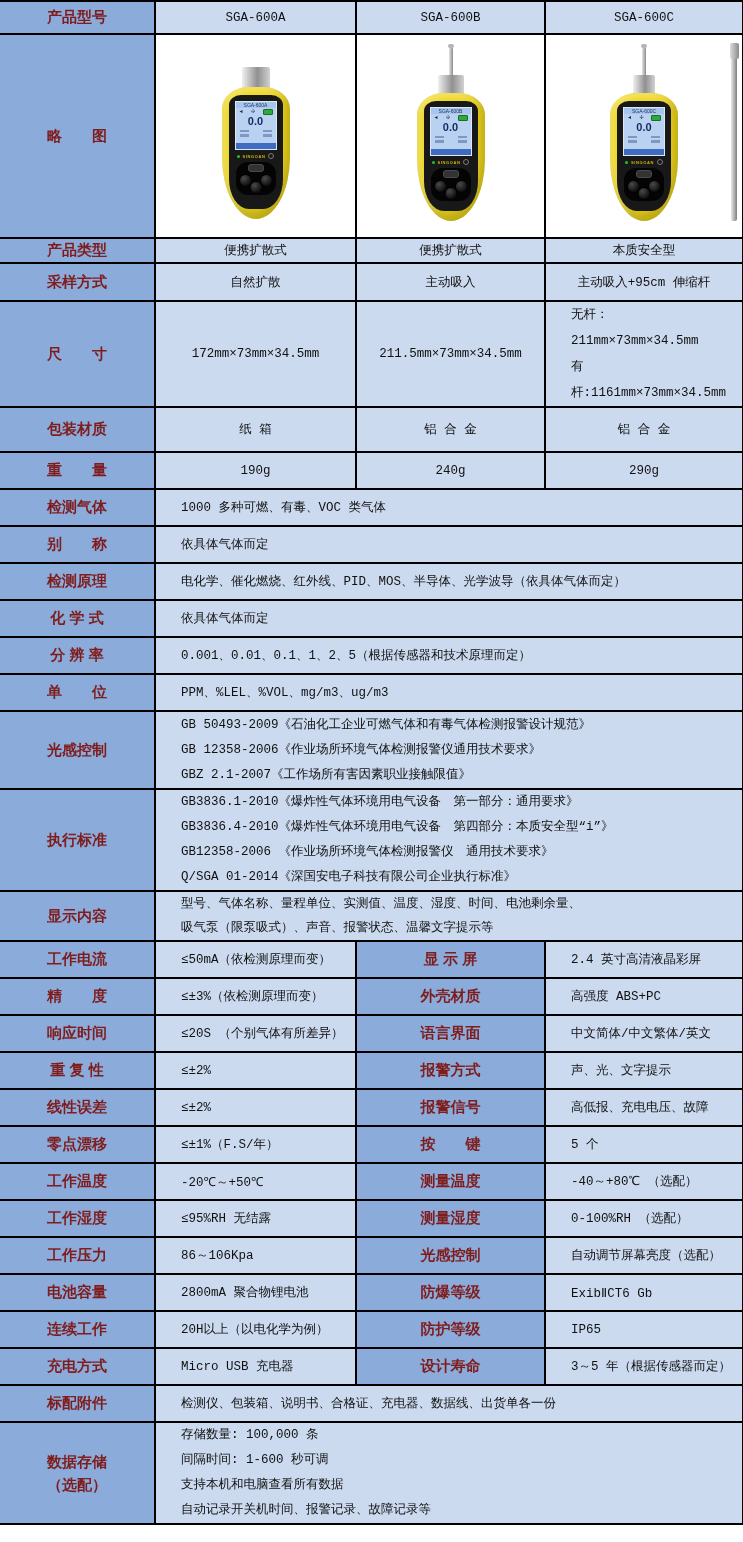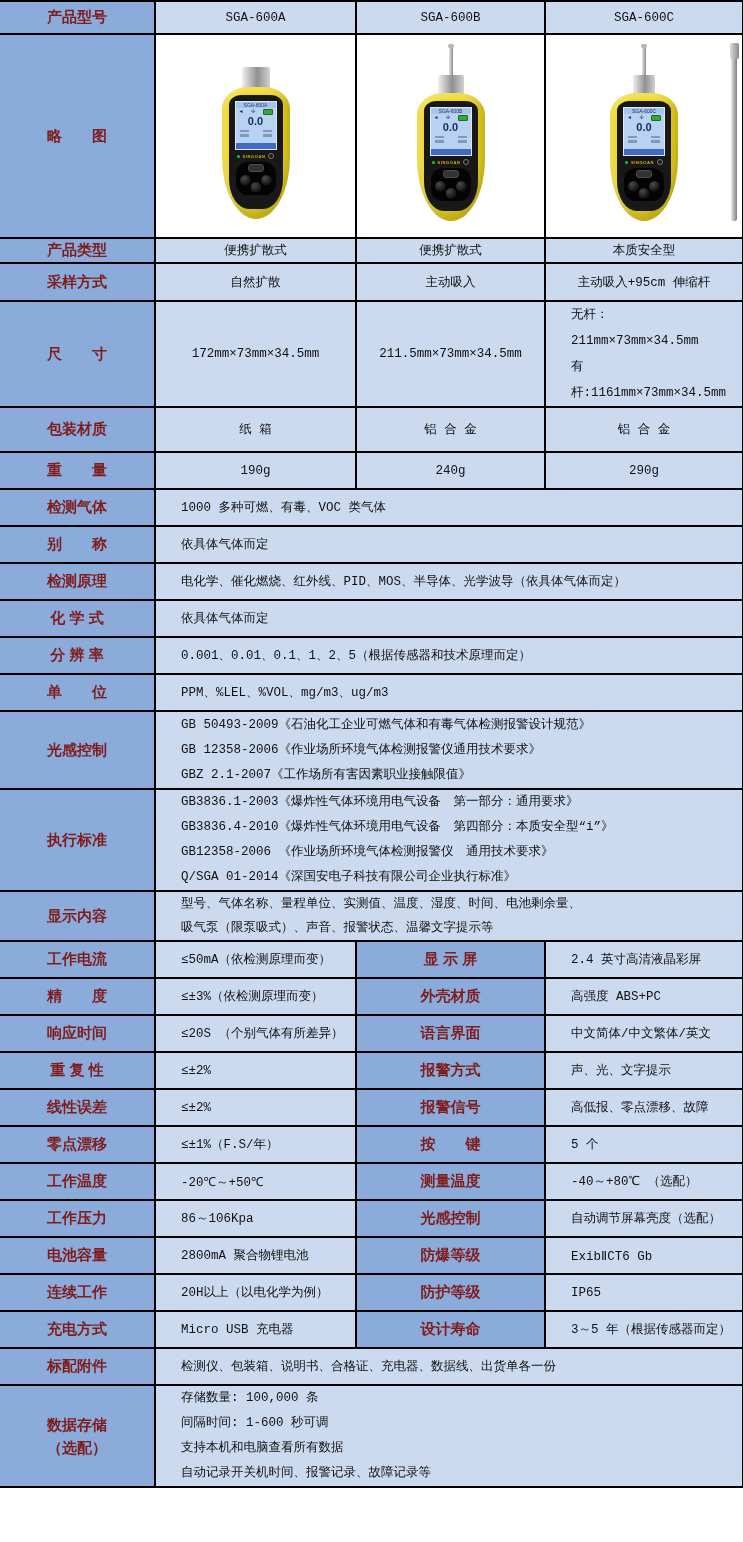"GB3836.1-2003《爆炸性气体环境用电气设备 第一部分：通用要求》" td.val { text: GB3836.1-2003 -> GB3836.1-2010 }
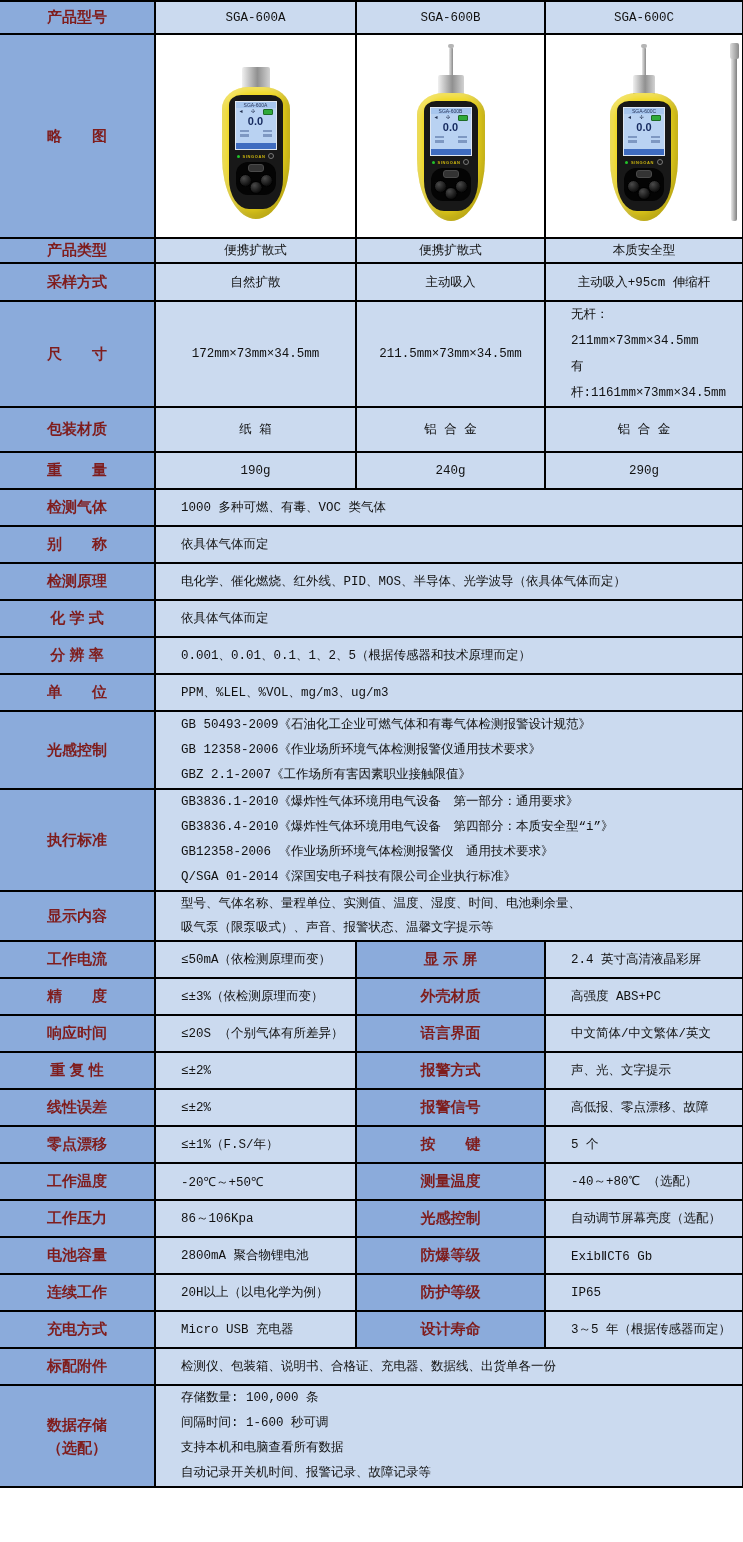"高低报、零点漂移、故障" td.val { text: 零点漂移 -> 充电电压 }
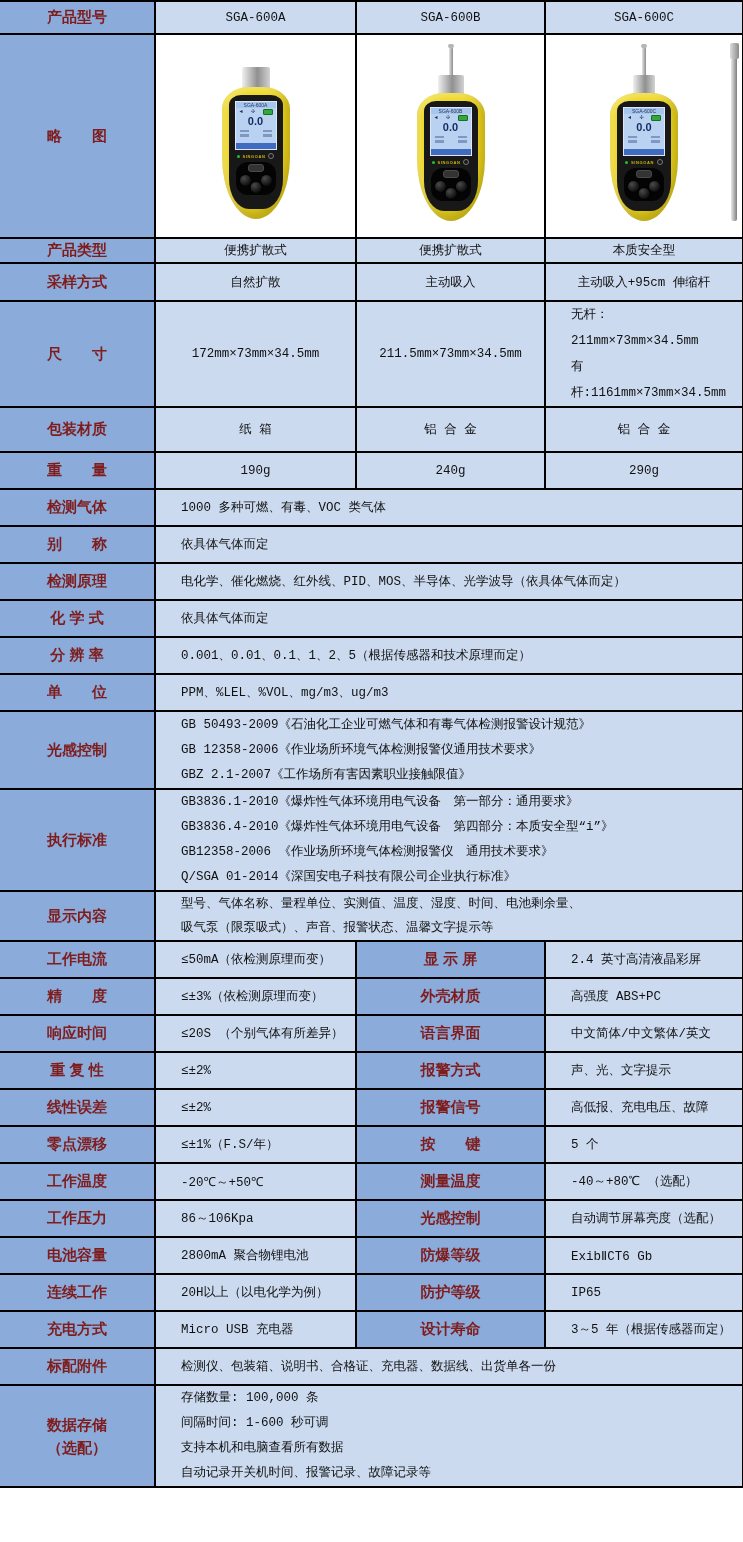"工作湿度" tr { html: none -> <tr> <th>工作湿度</th> <td>≤95%RH 无结露</td> <th>测量湿度</th> <td>0-100%RH （选配）</td> </tr> }
